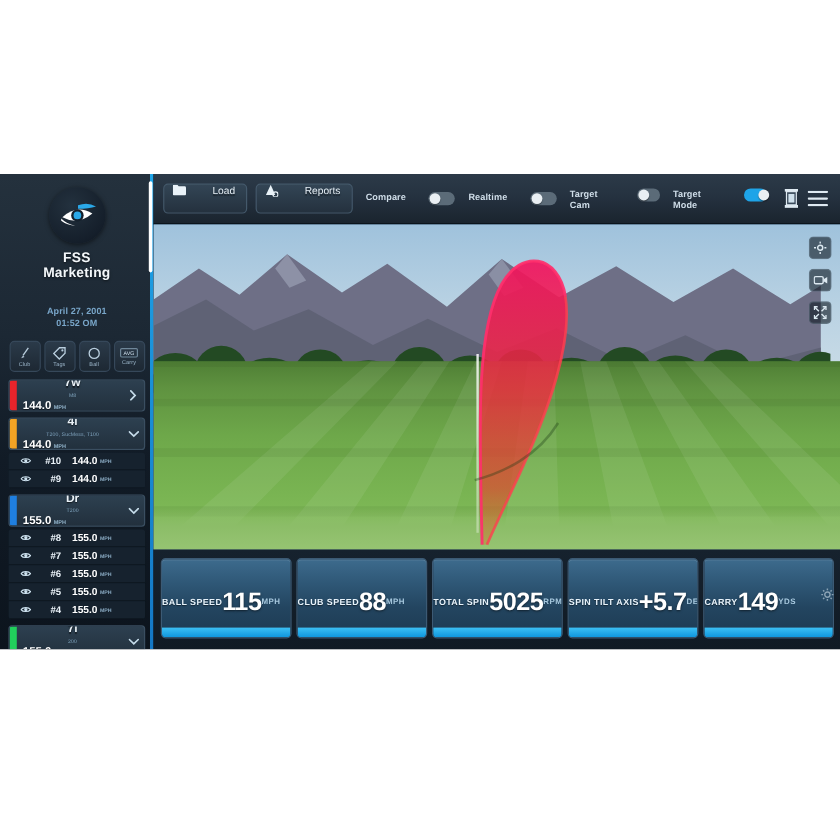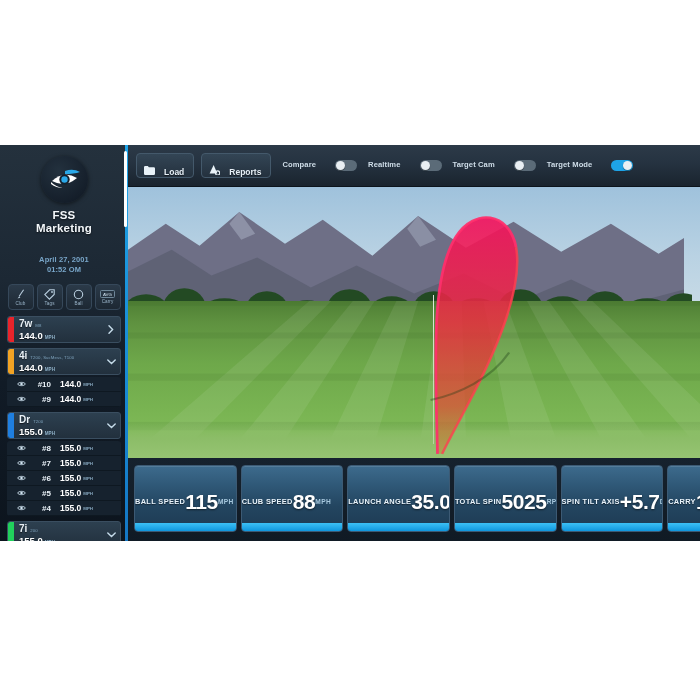"Load" .tbtn { align-items: flex-end -> flex-start; font-weight: bold -> normal; gap: 9px -> 22px }
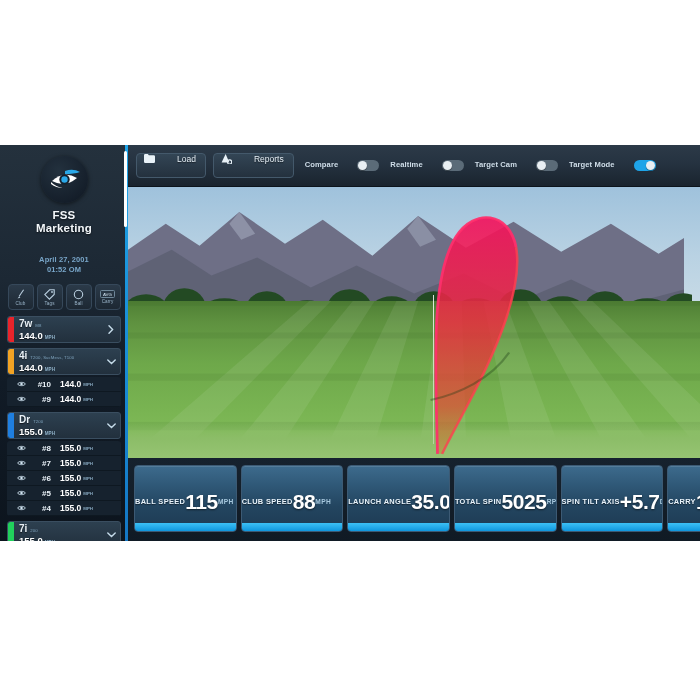"7w" .gh-r1 { align-items: flex-end -> center; flex-direction: none -> column }
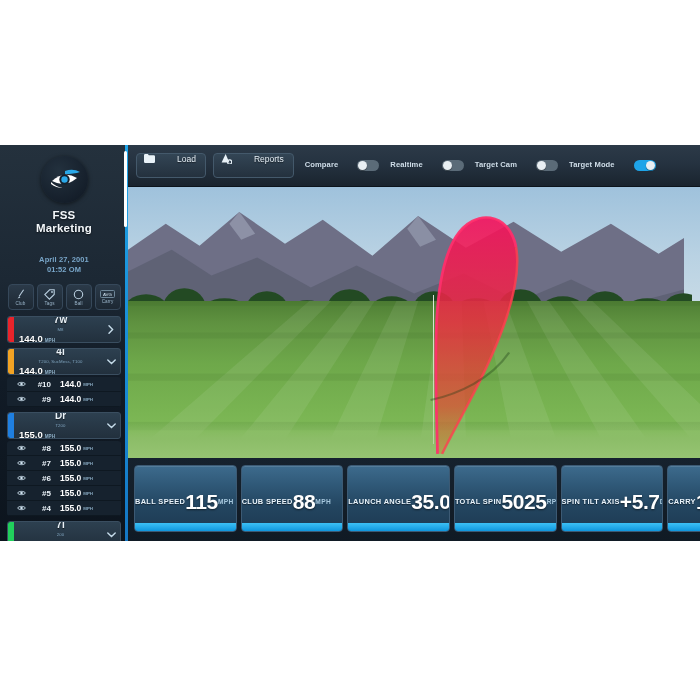"LAUNCH ANGLE" div.card { html: <div> <div>LAUNCH ANGLE</div> <div>35.0</div> <div>DEG</div> <div></div> </div> -> none }
